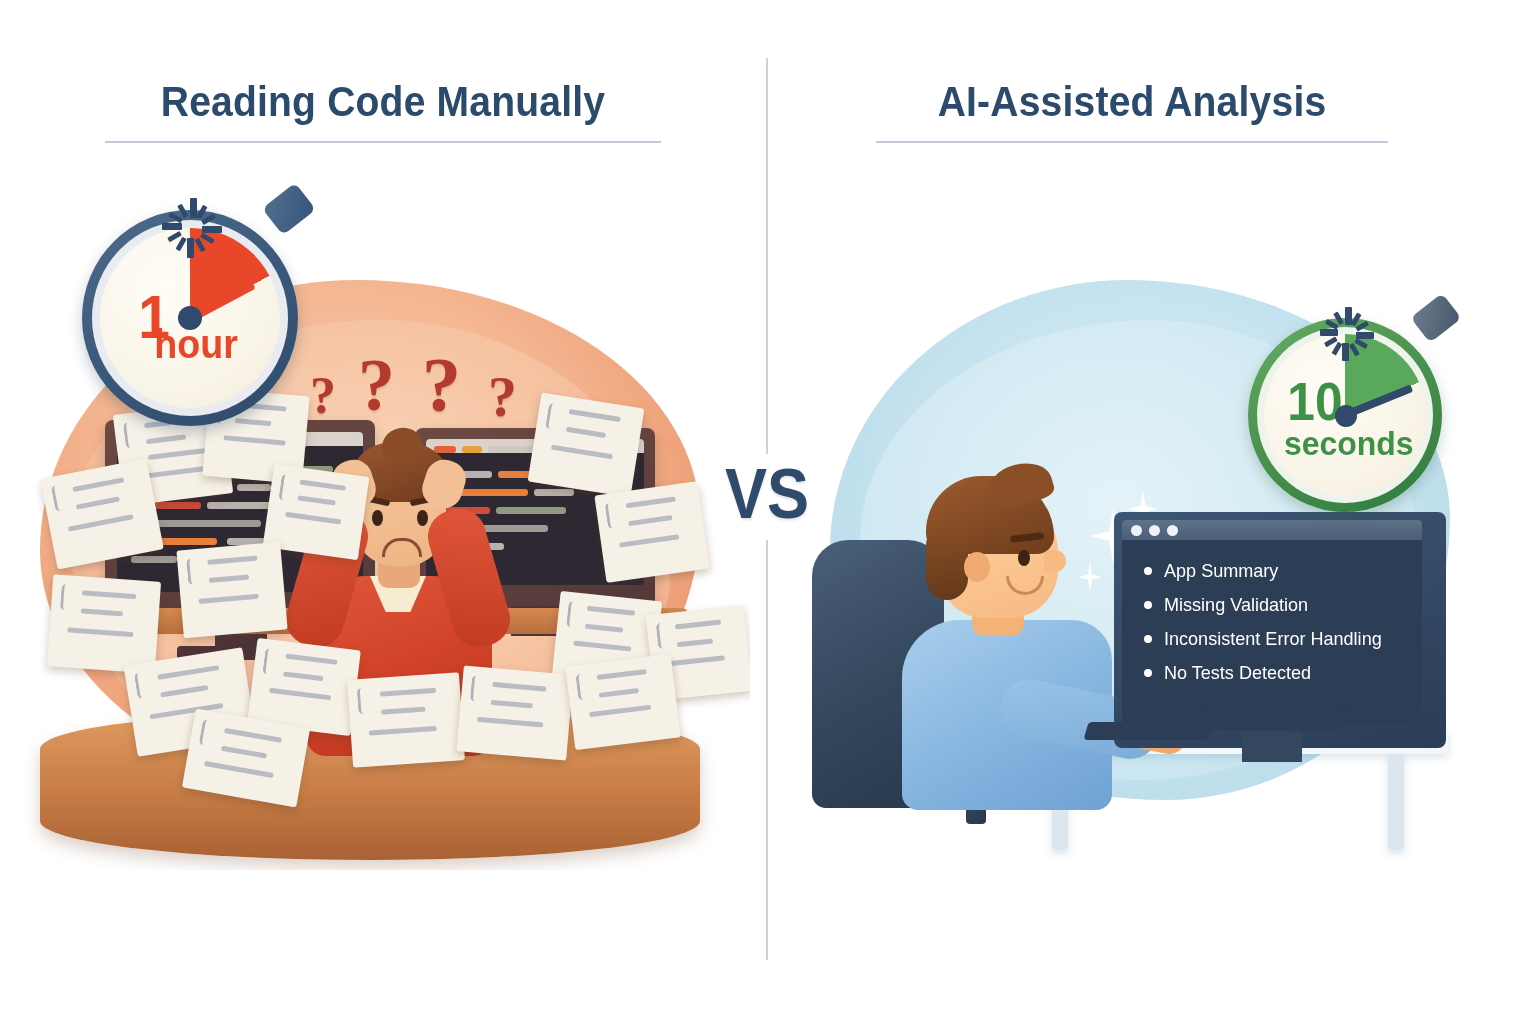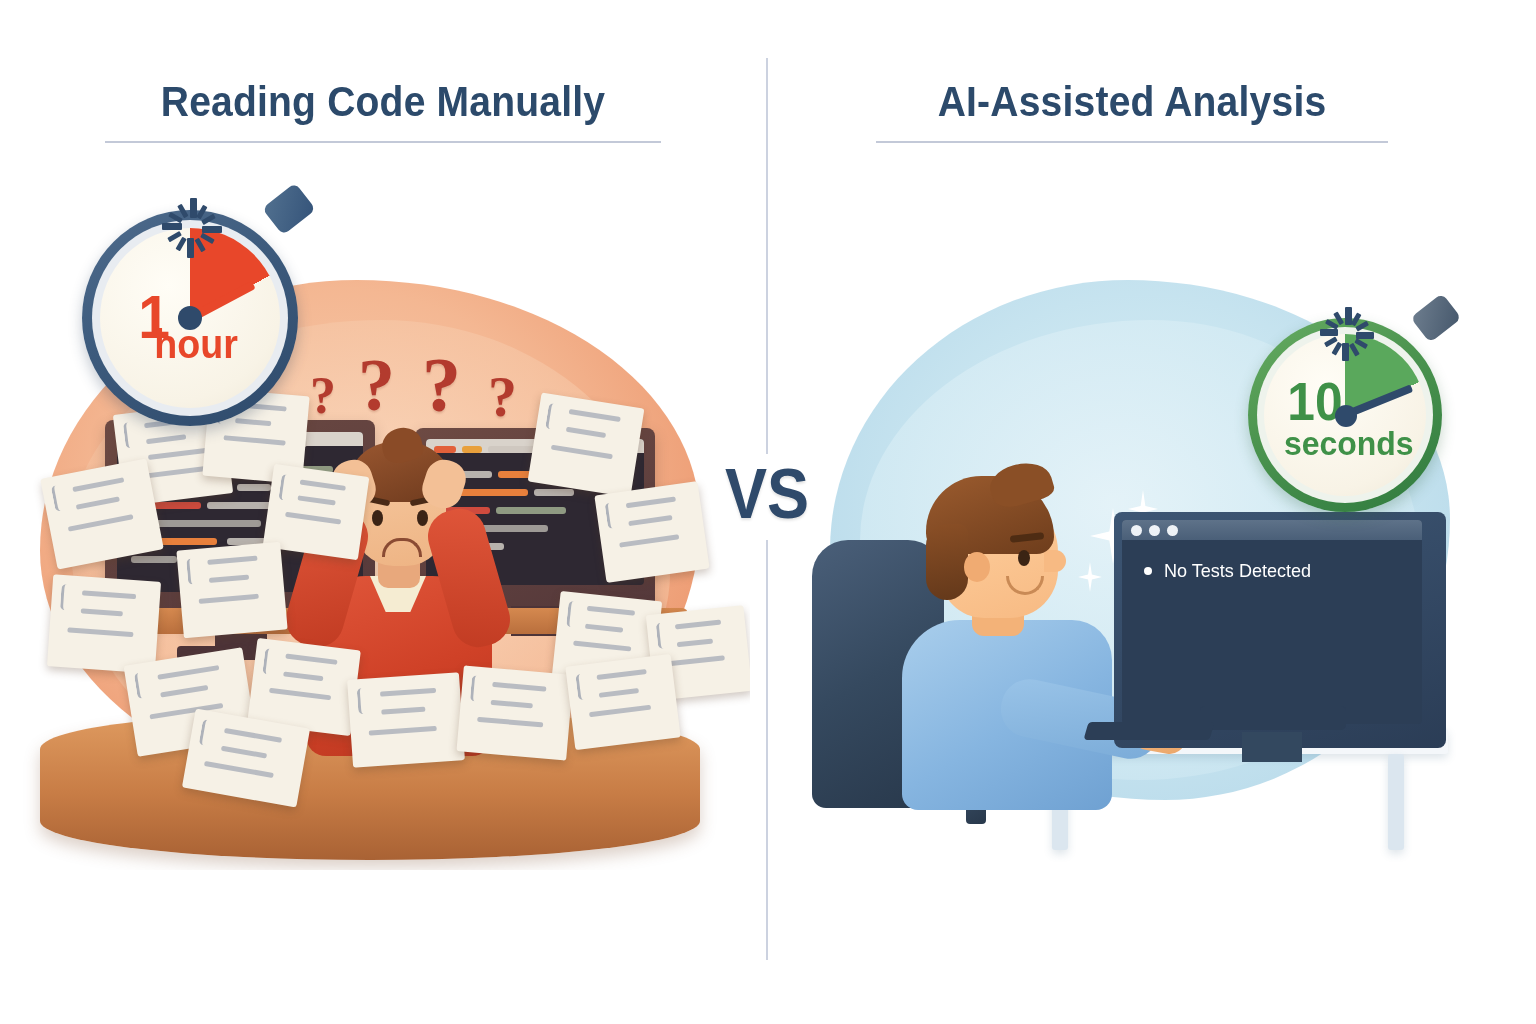"App Summary" div.bullet-row { html: none -> <div> <span></span> <span>App Summary</span> </div> }
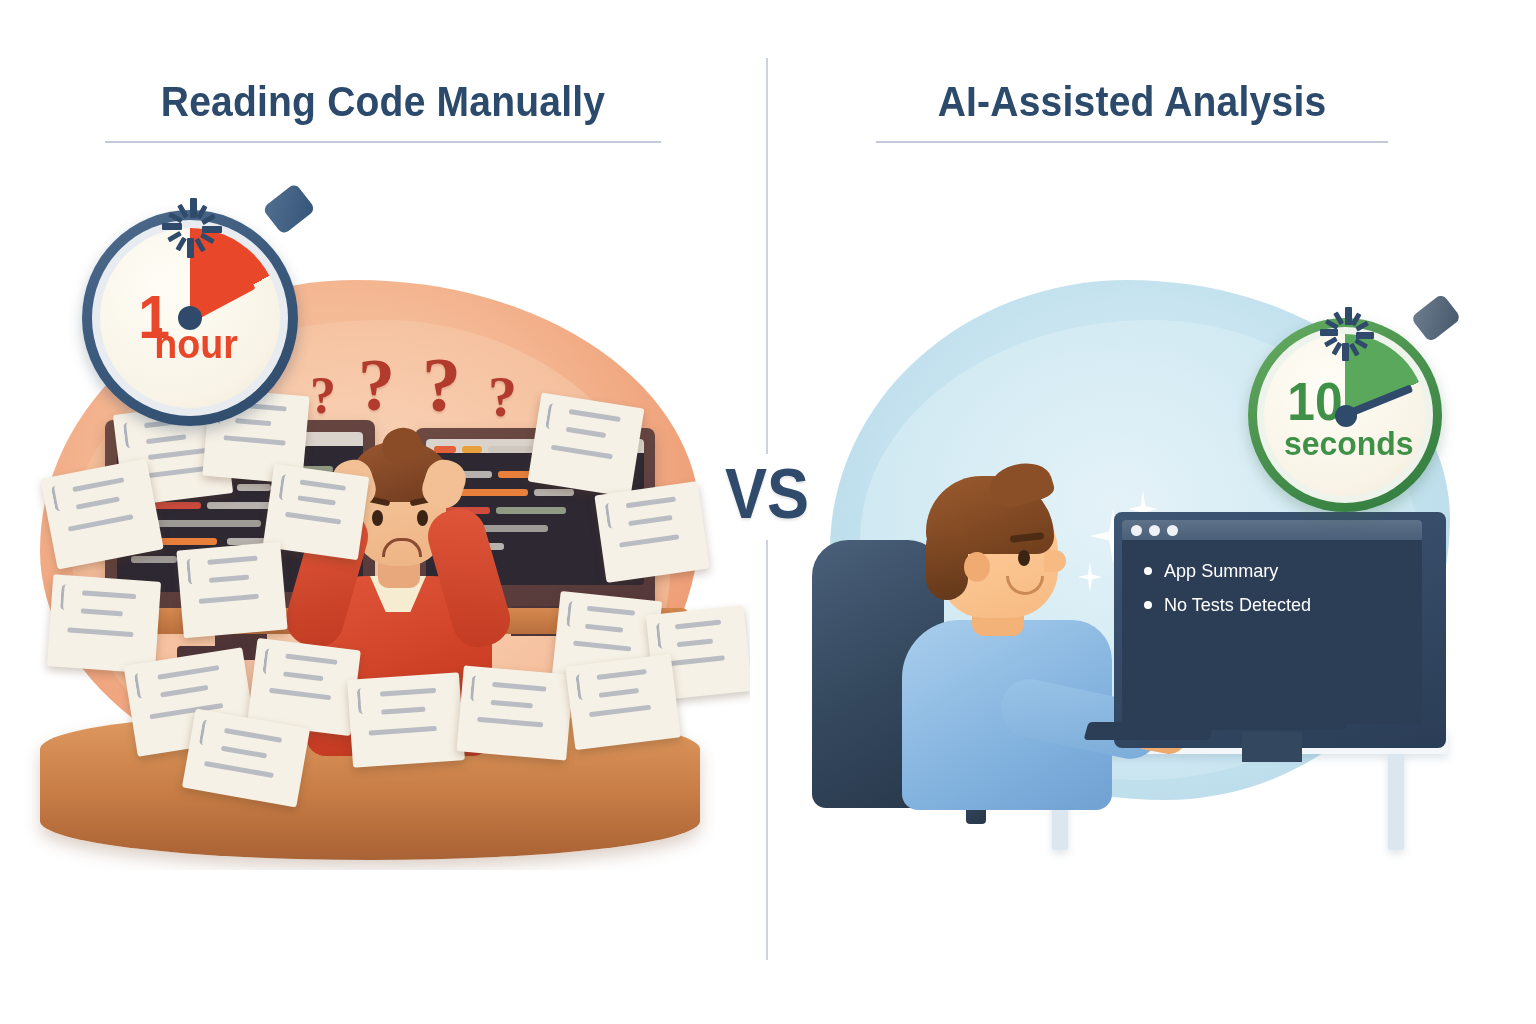"Missing Validation" div.bullet-row { html: none -> <div> <span></span> <span>Missing Validation</span> </div> }
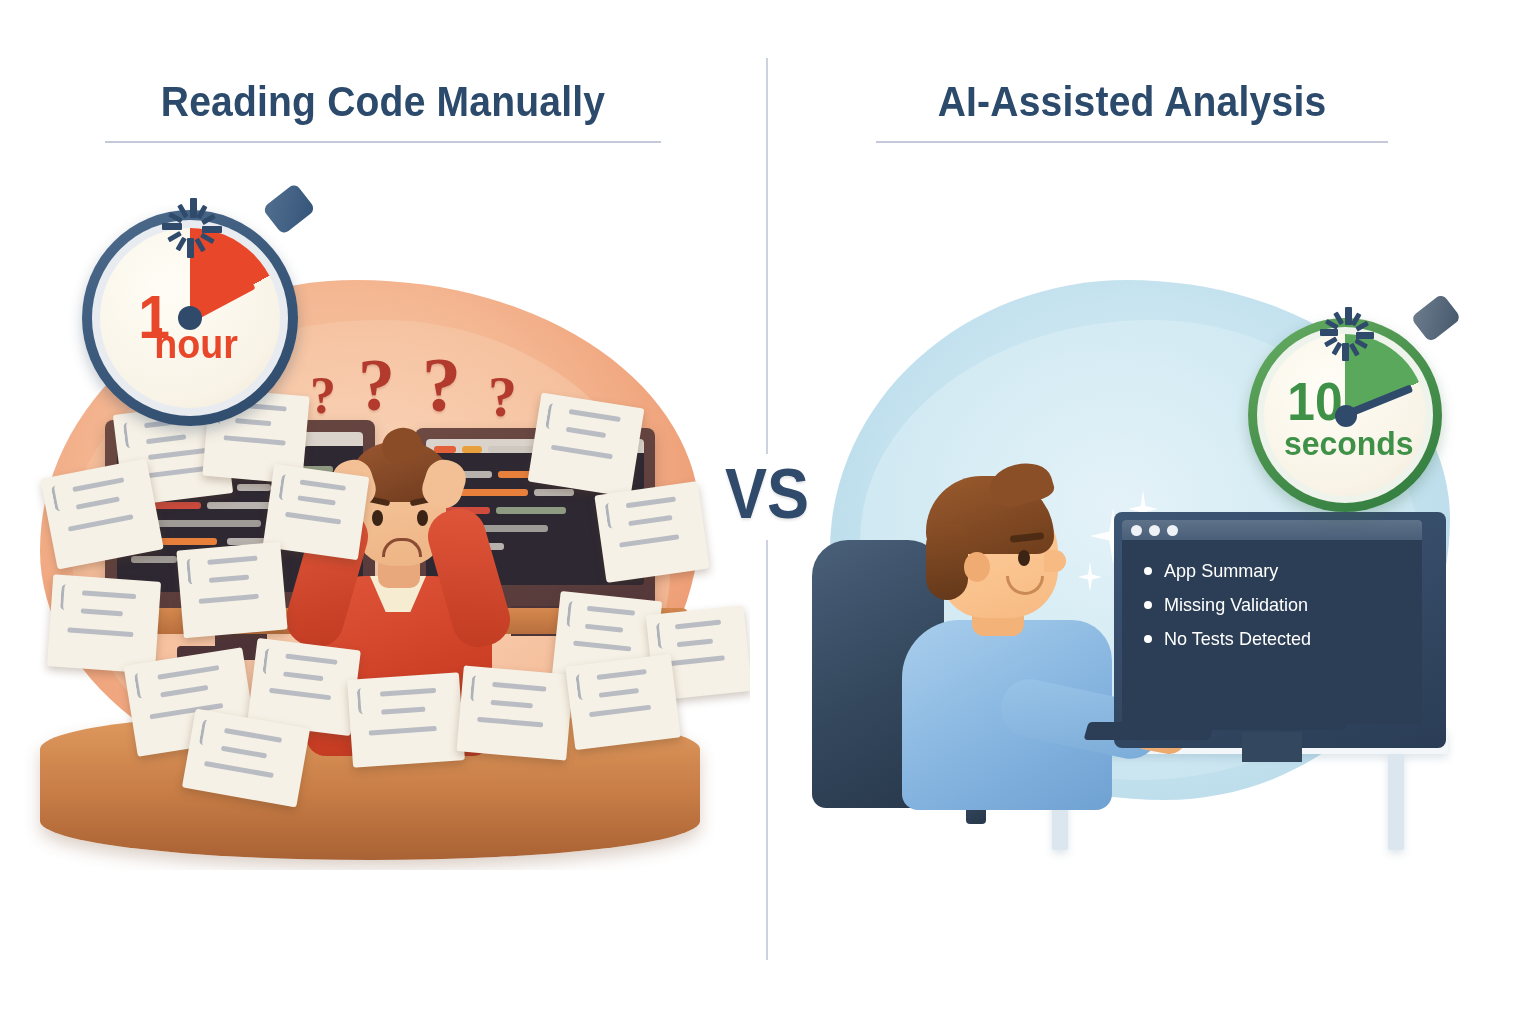"Inconsistent Error Handling" div.bullet-row { html: none -> <div> <span></span> <span>Inconsistent Error Handling</span> </div> }
